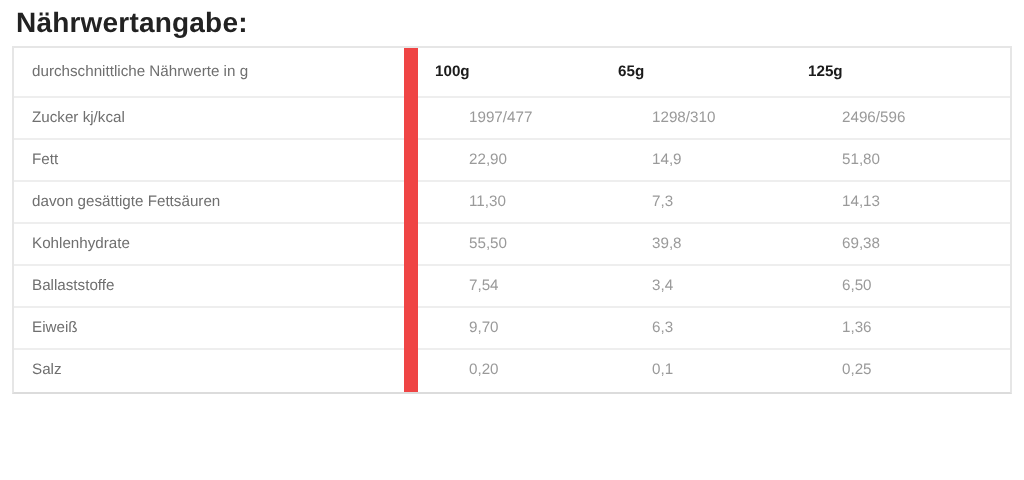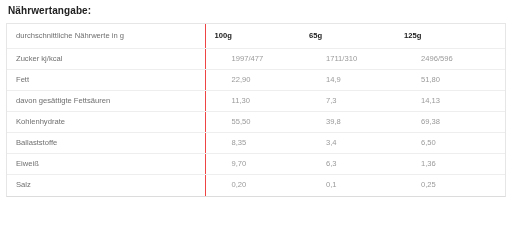"Nährwertangabe:" .section-title { font-size: 10px -> 14px }
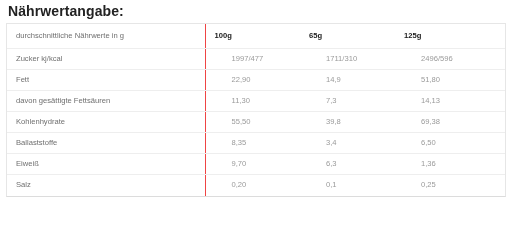"durchschnittliche Nährwerte in g" table.nutrition th.label, table.nutrition td.label { border-right: 1px solid #ef4444 -> 7px solid #ef4444 }
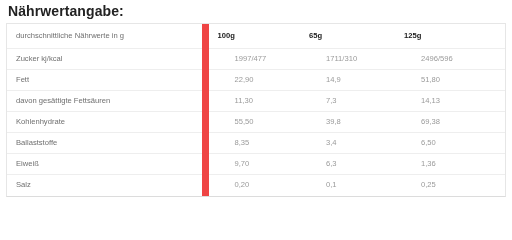"1711/310" td.value { text: 1711/310 -> 1298/310 }
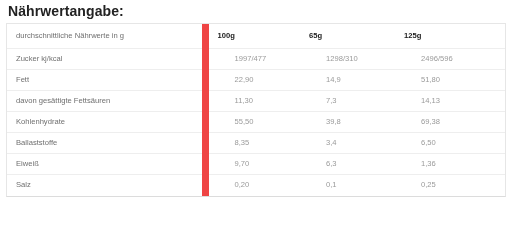"8,35" td.value { text: 8,35 -> 7,54 }
